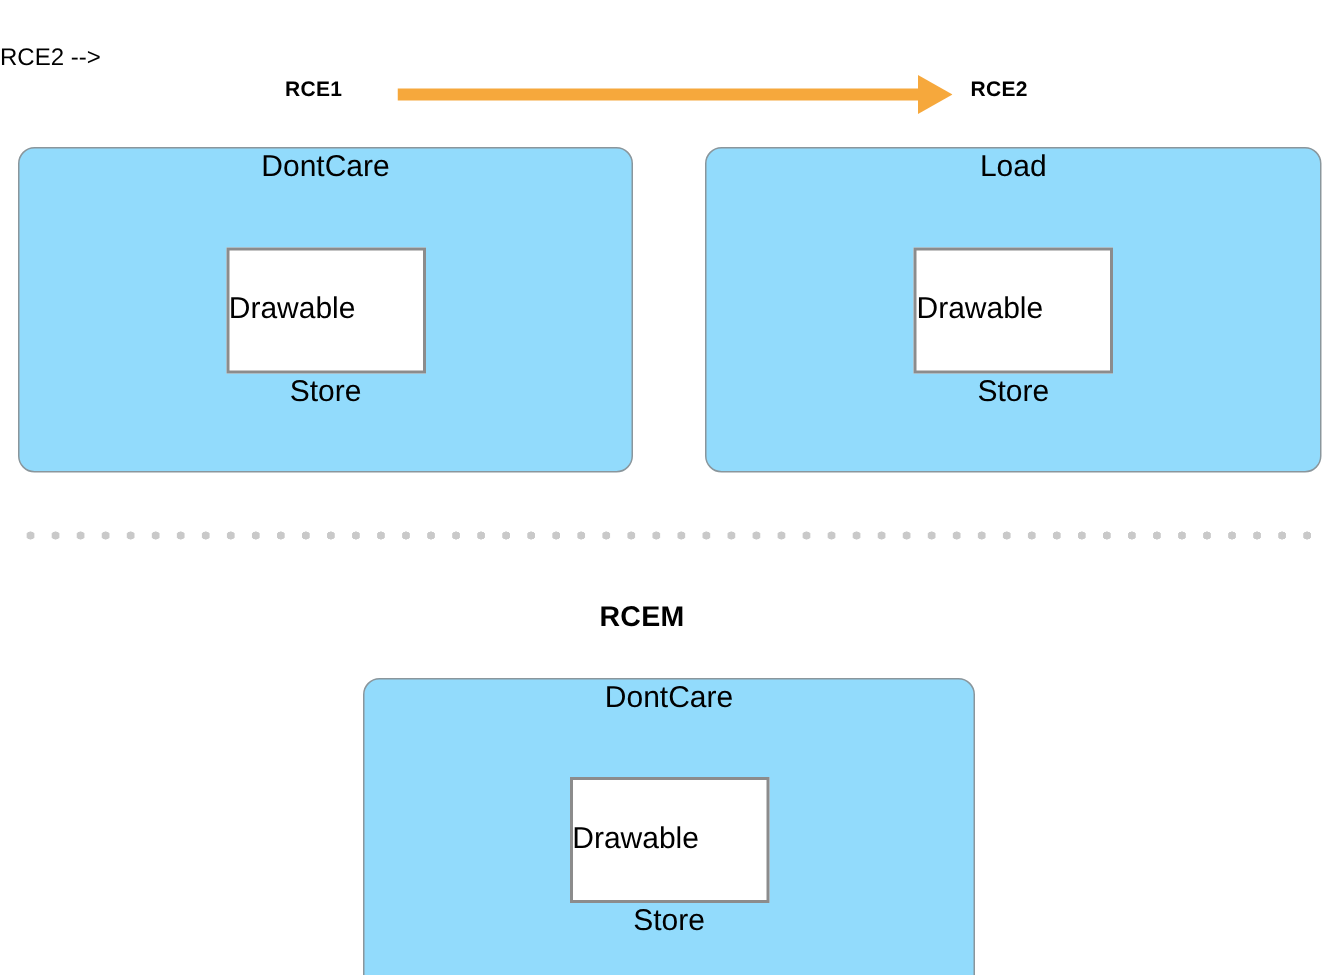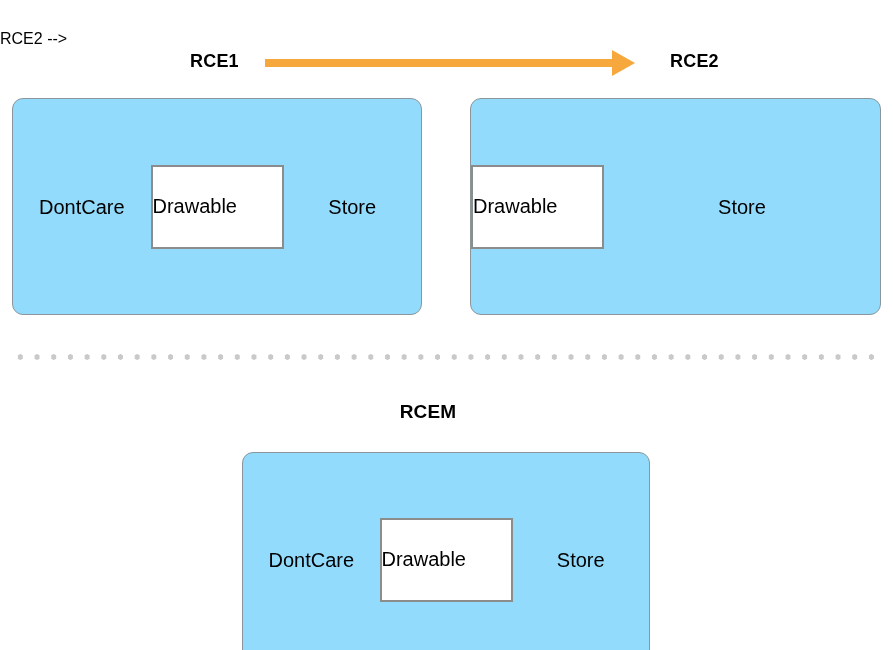"RCE1" .header-label { font-size: 18px -> 14px }
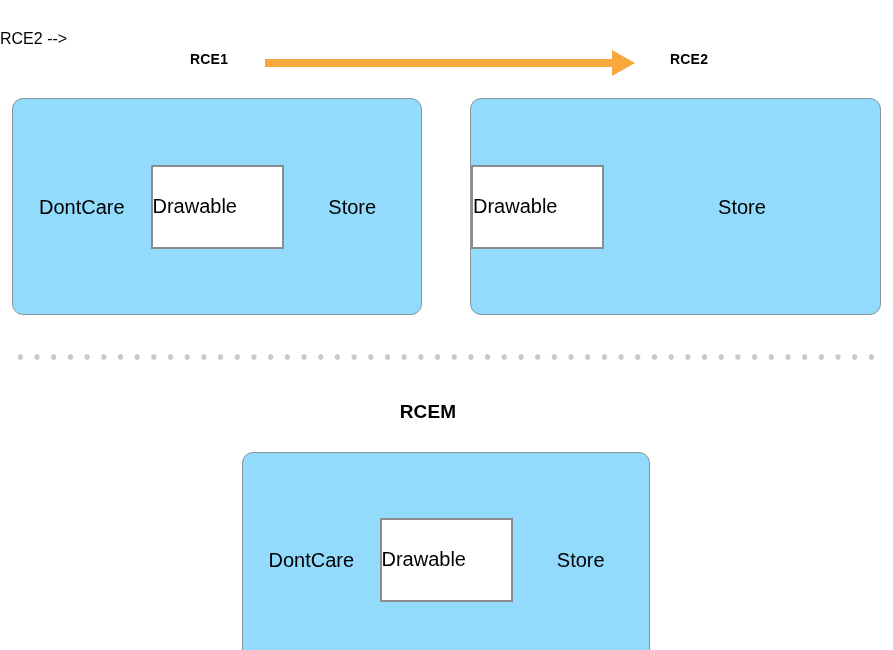"RCE2" .label-rce2 { left: 670px -> 647px }
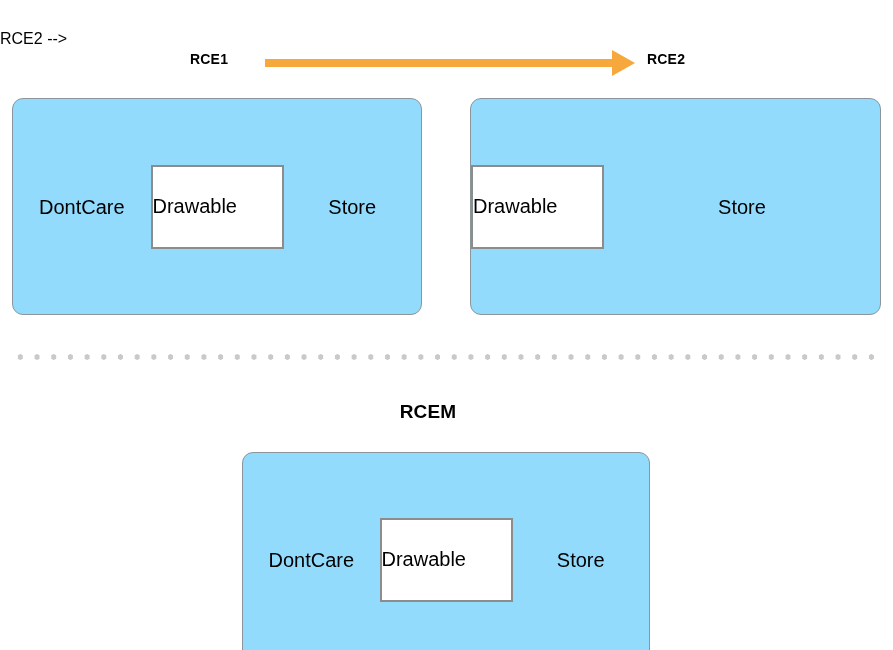"DontCare" .pass-box { flex-direction: row -> column }
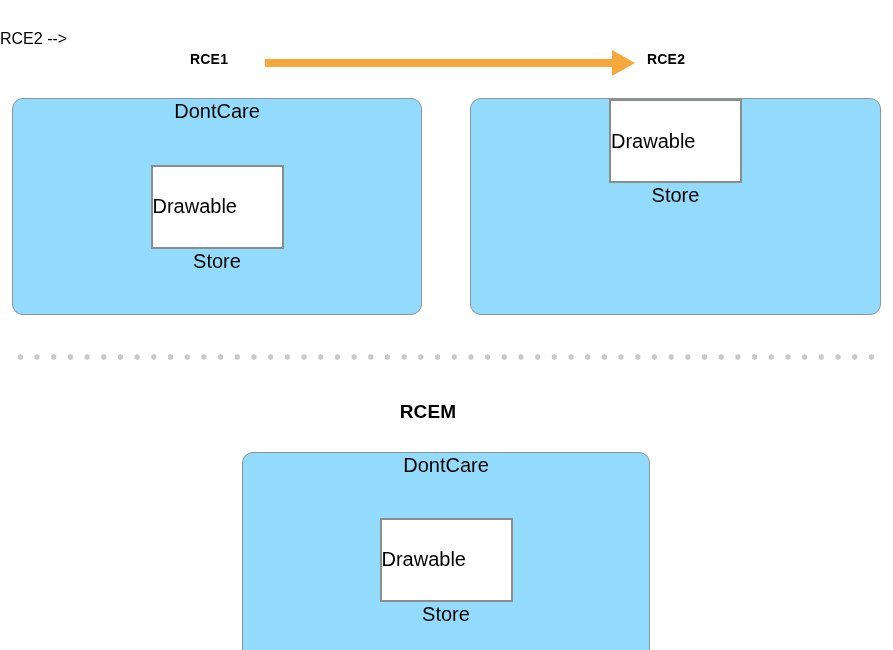"Load" span.action-label { html: none -> <span>Load</span> }
